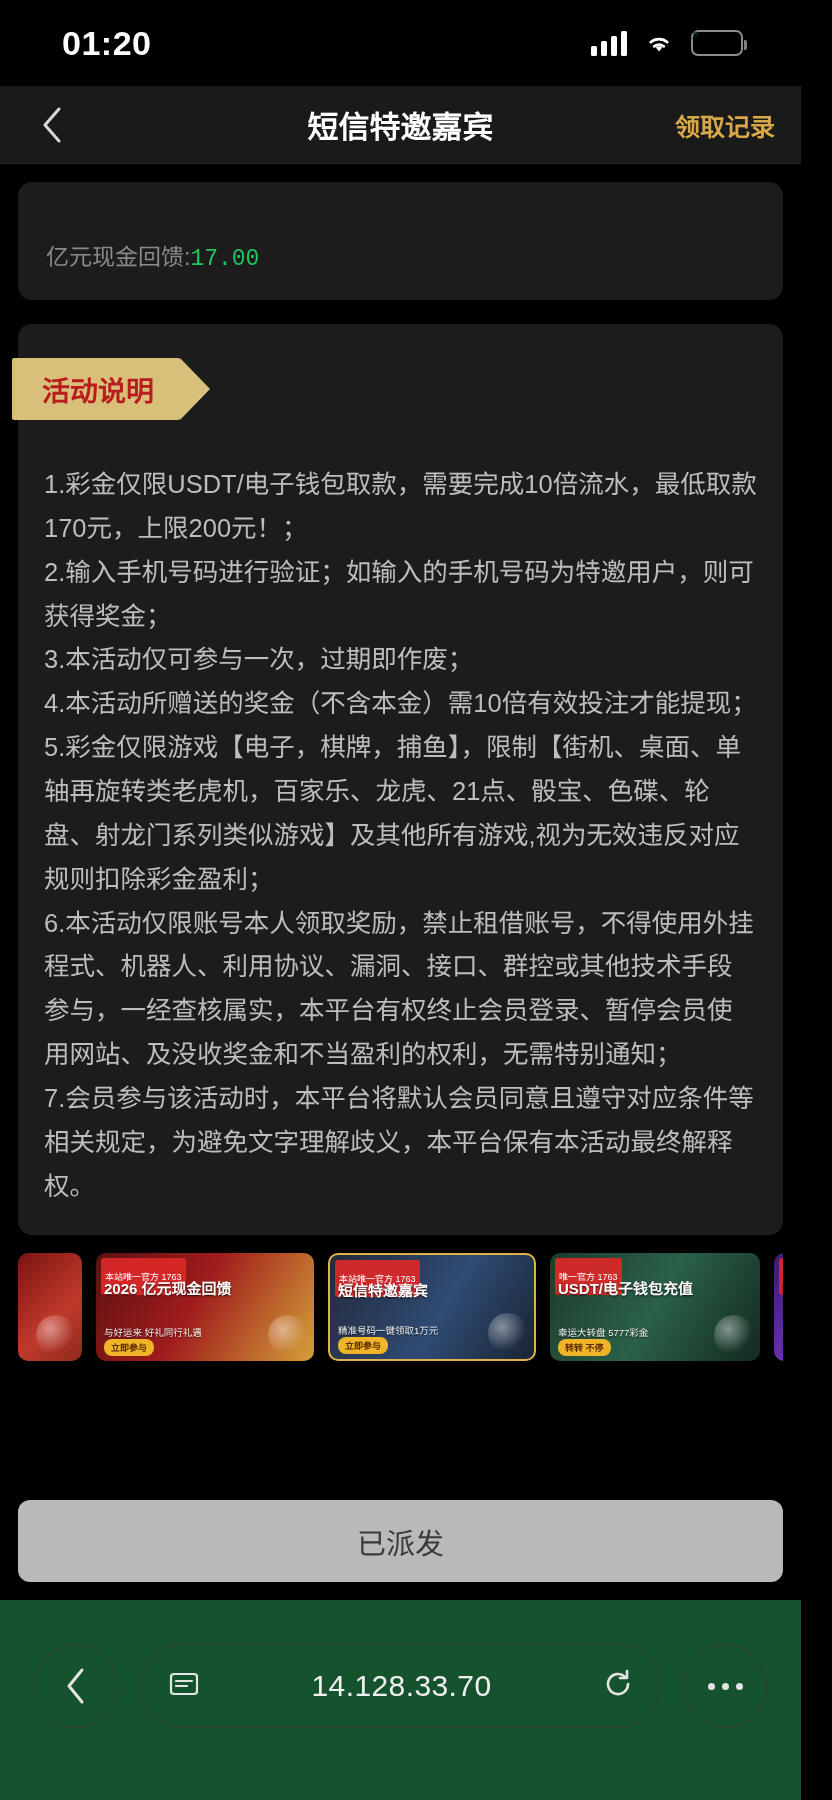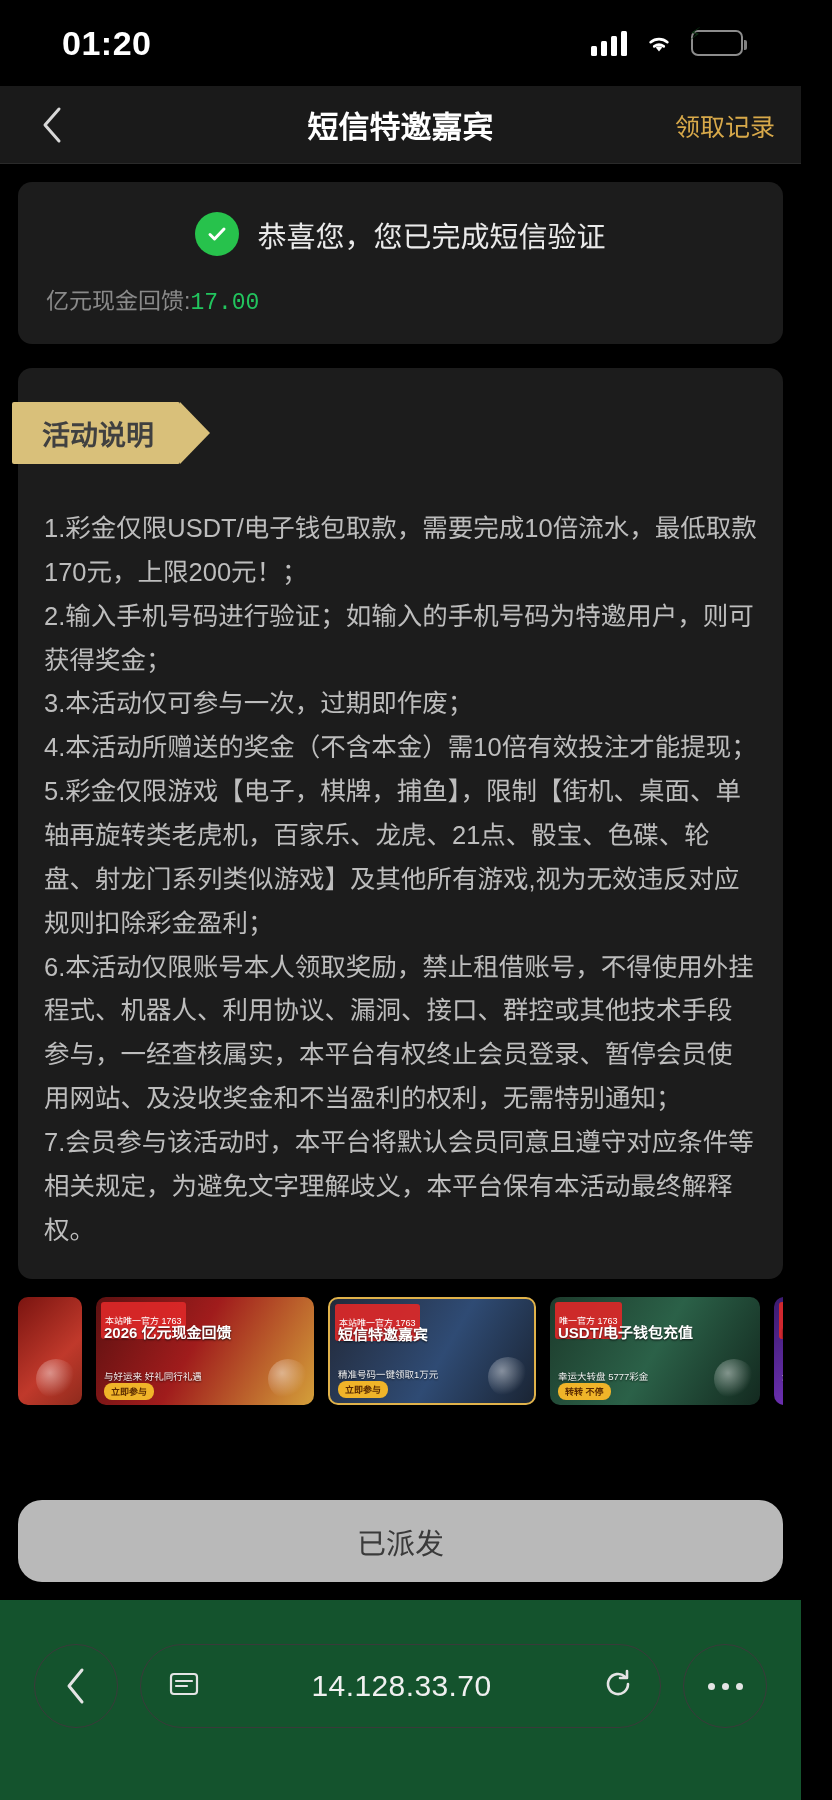"领取记录" .nav-action { font-weight: none -> bold }
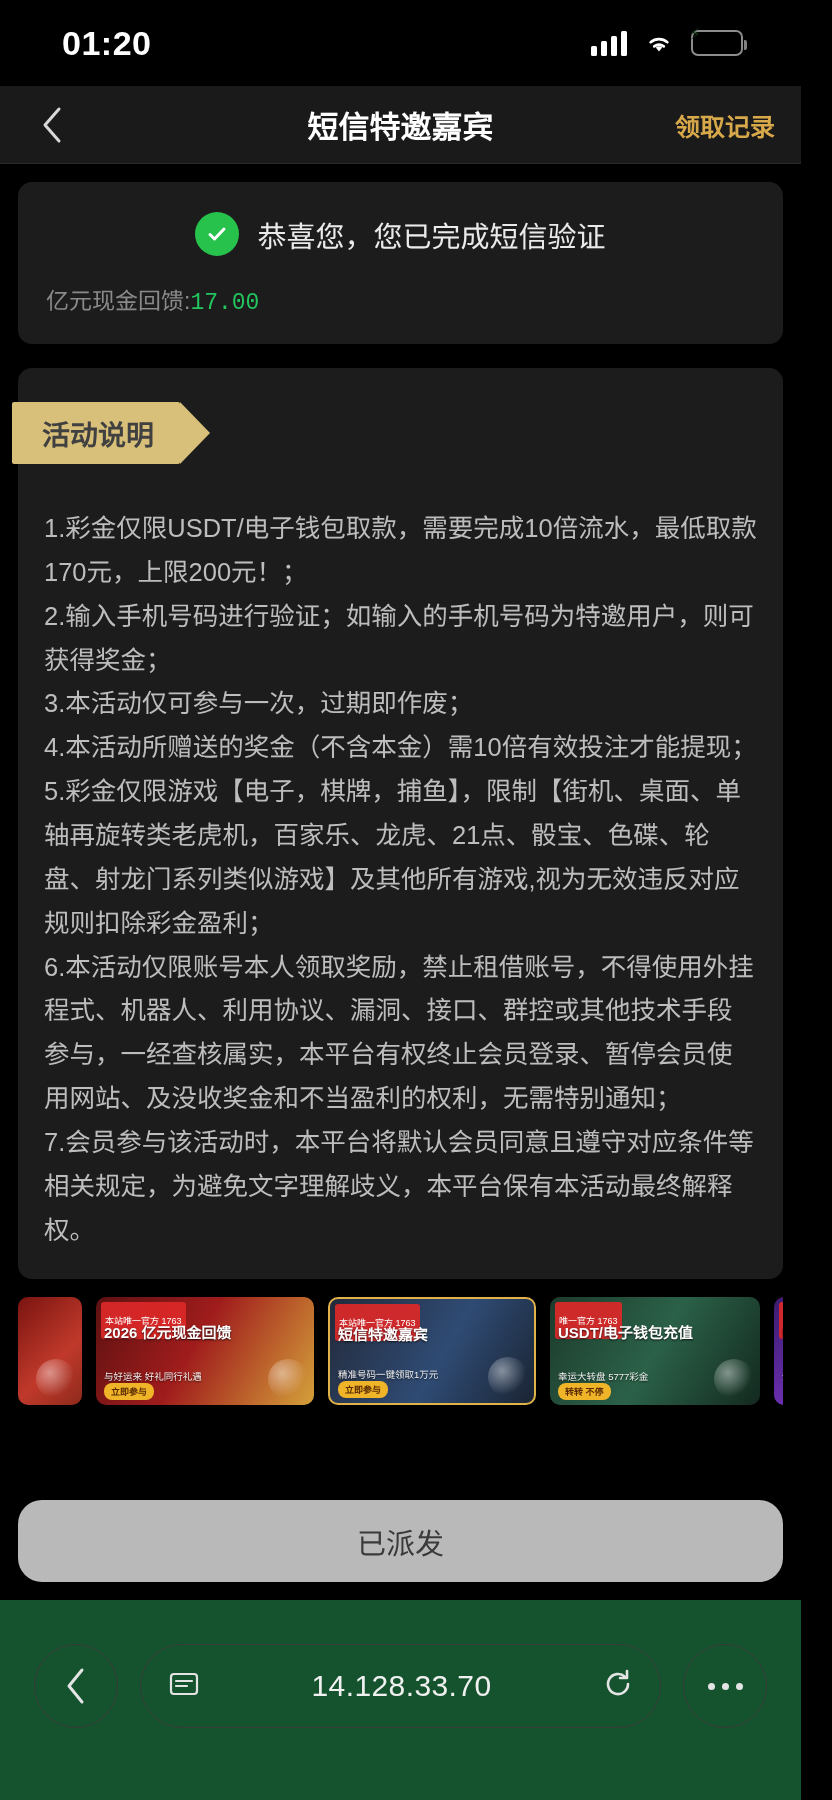"恭喜您，您已完成短信验证" div.success-row { html: <div> <span> <svg> <path></path> </svg> </span> <span>恭喜您，您已完成短信验证</span> </div> -> none }
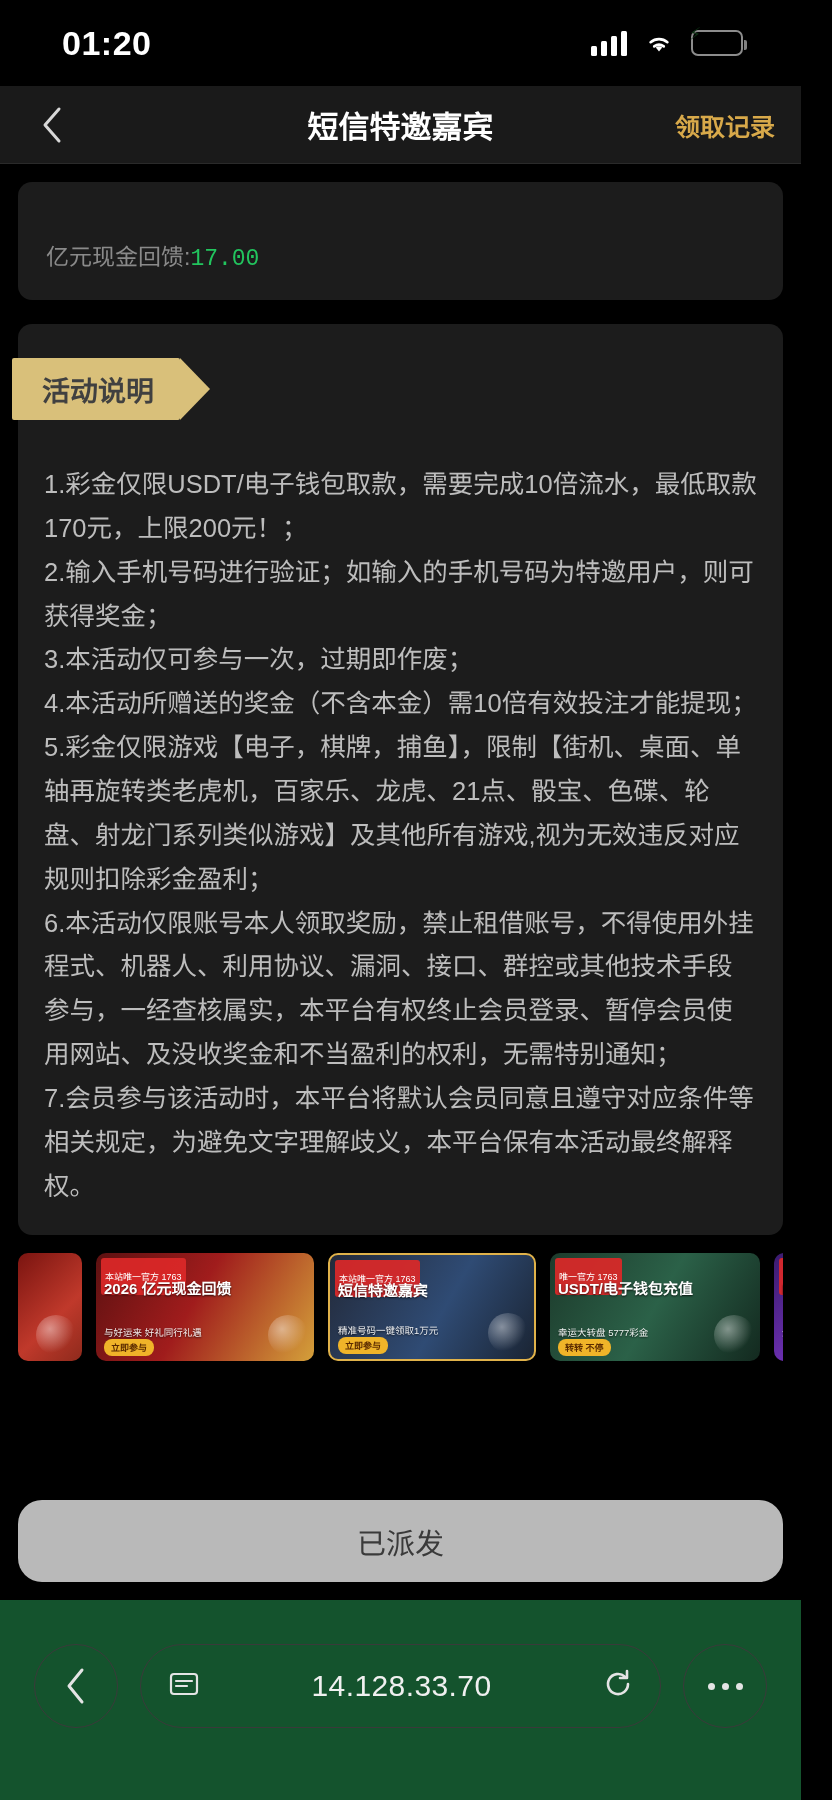"活动说明" .ribbon { color: #404040 -> #b91c1c }
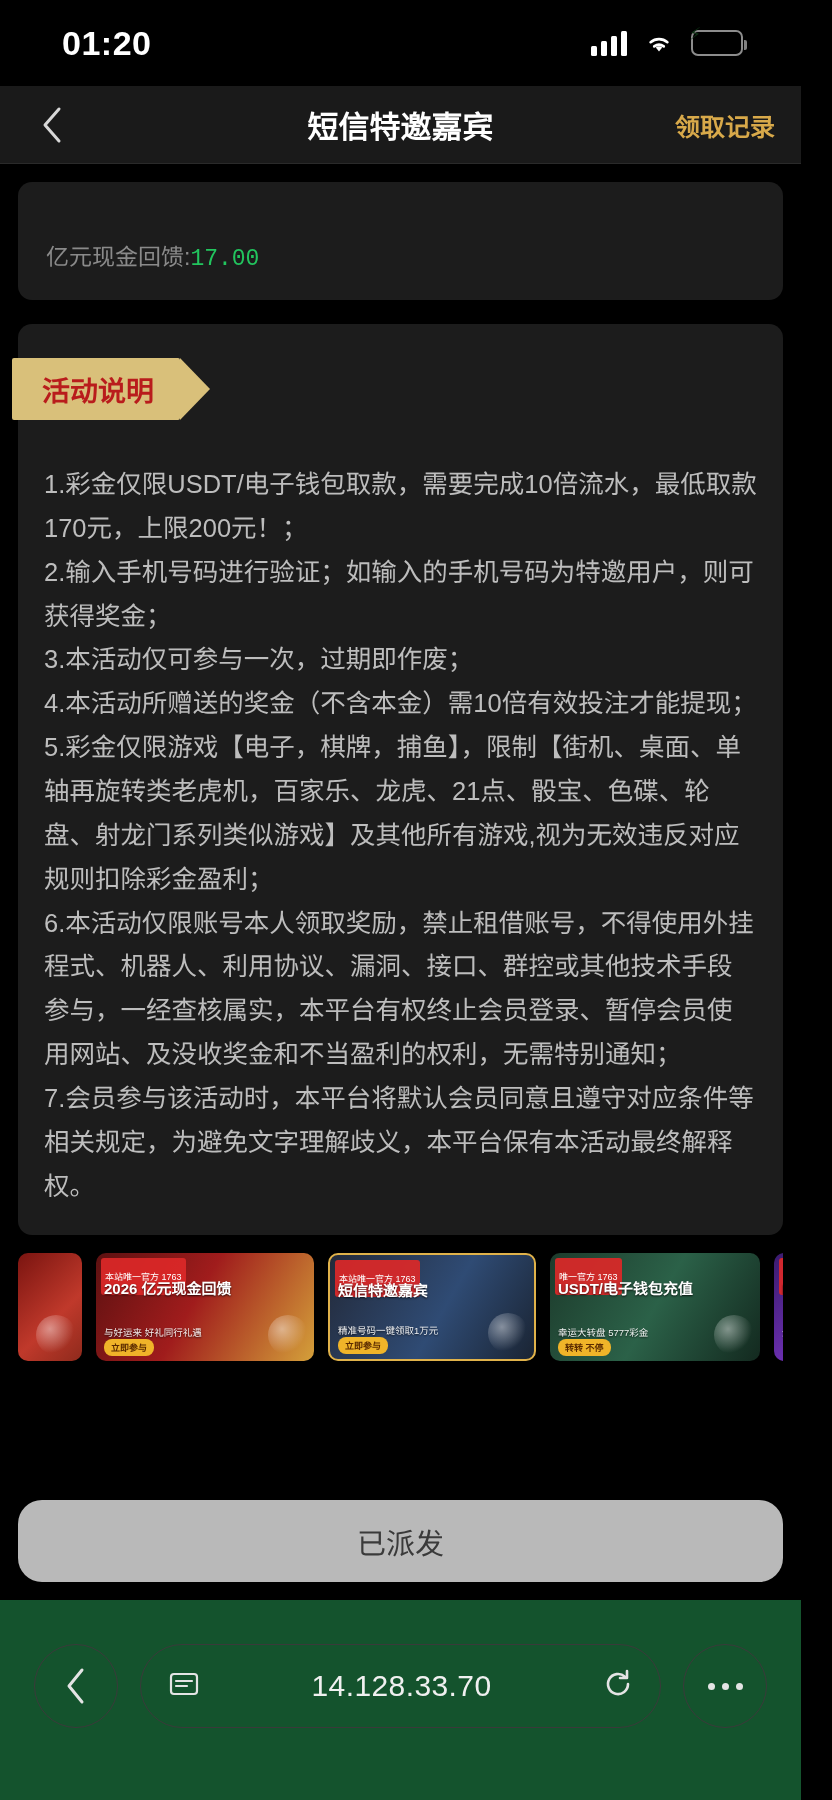"已派发" .cta-button { border-radius: 24px -> 12px }
